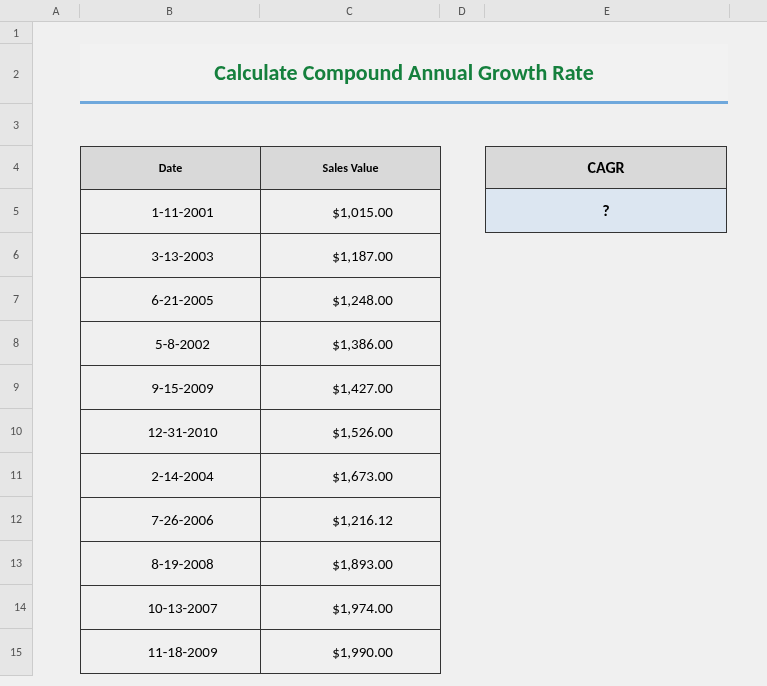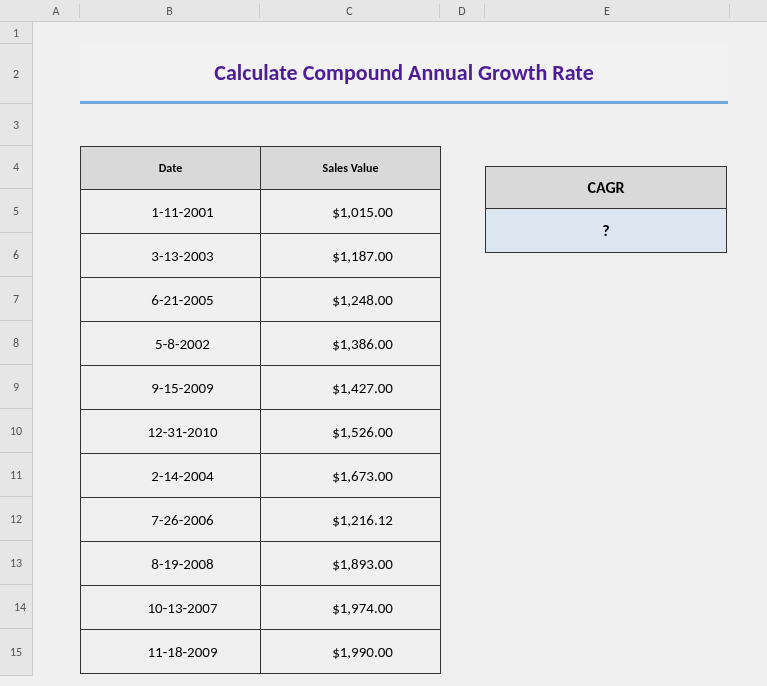"Calculate Compound Annual Growth Rate" .title-cell { color: #4c1d95 -> #15803d }
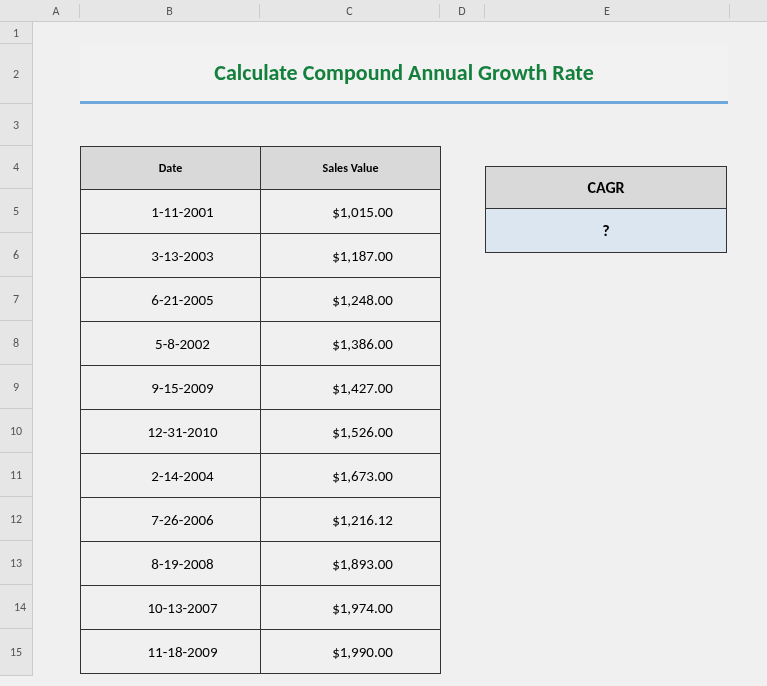"CAGR" .cagr-box { margin-top: 20px -> none }
